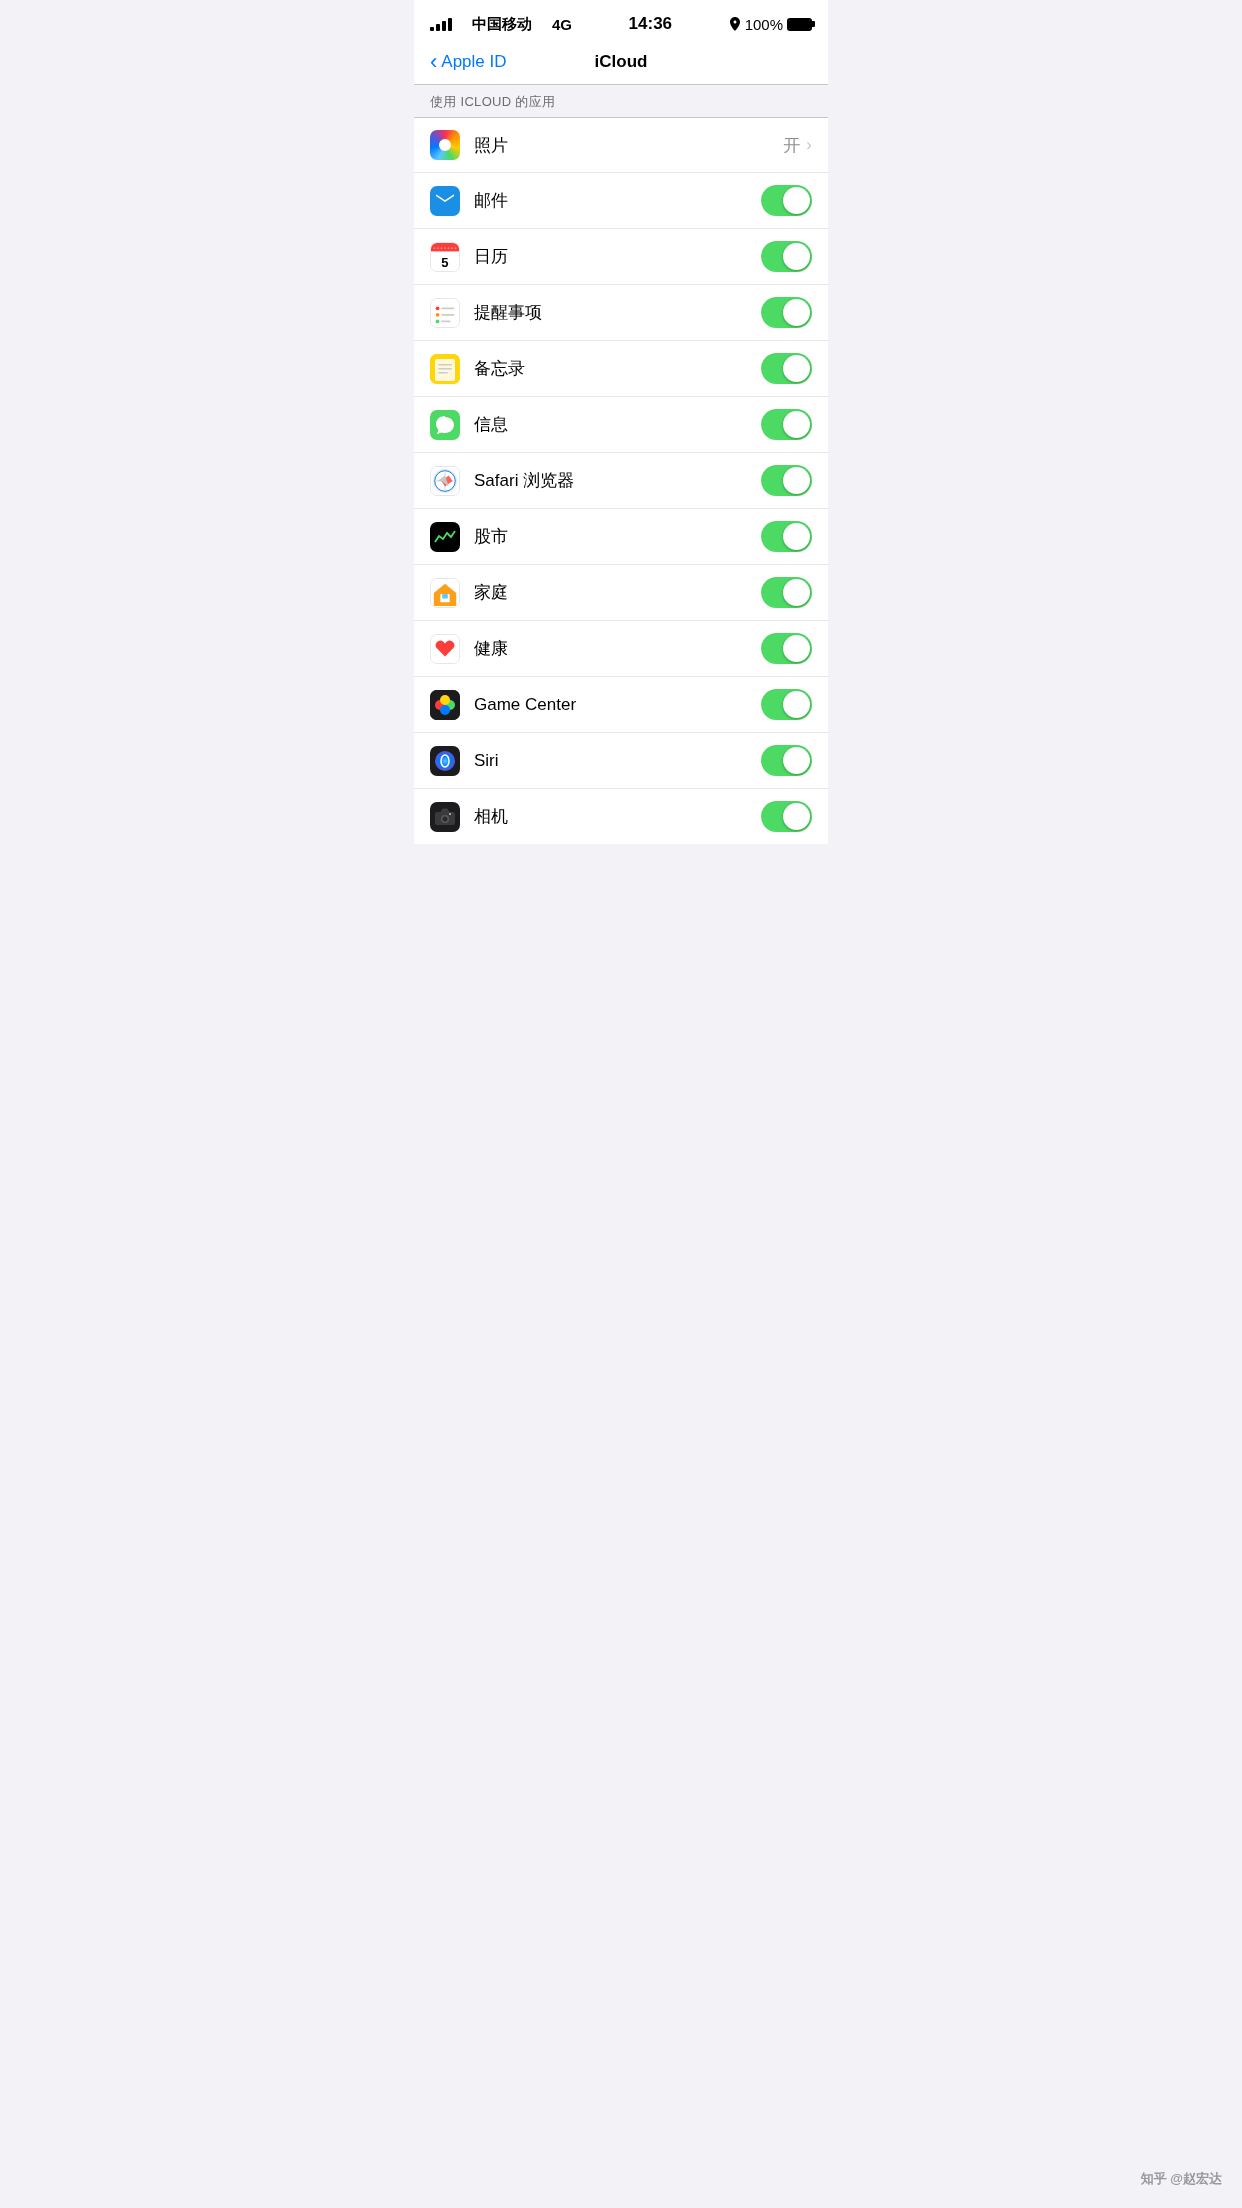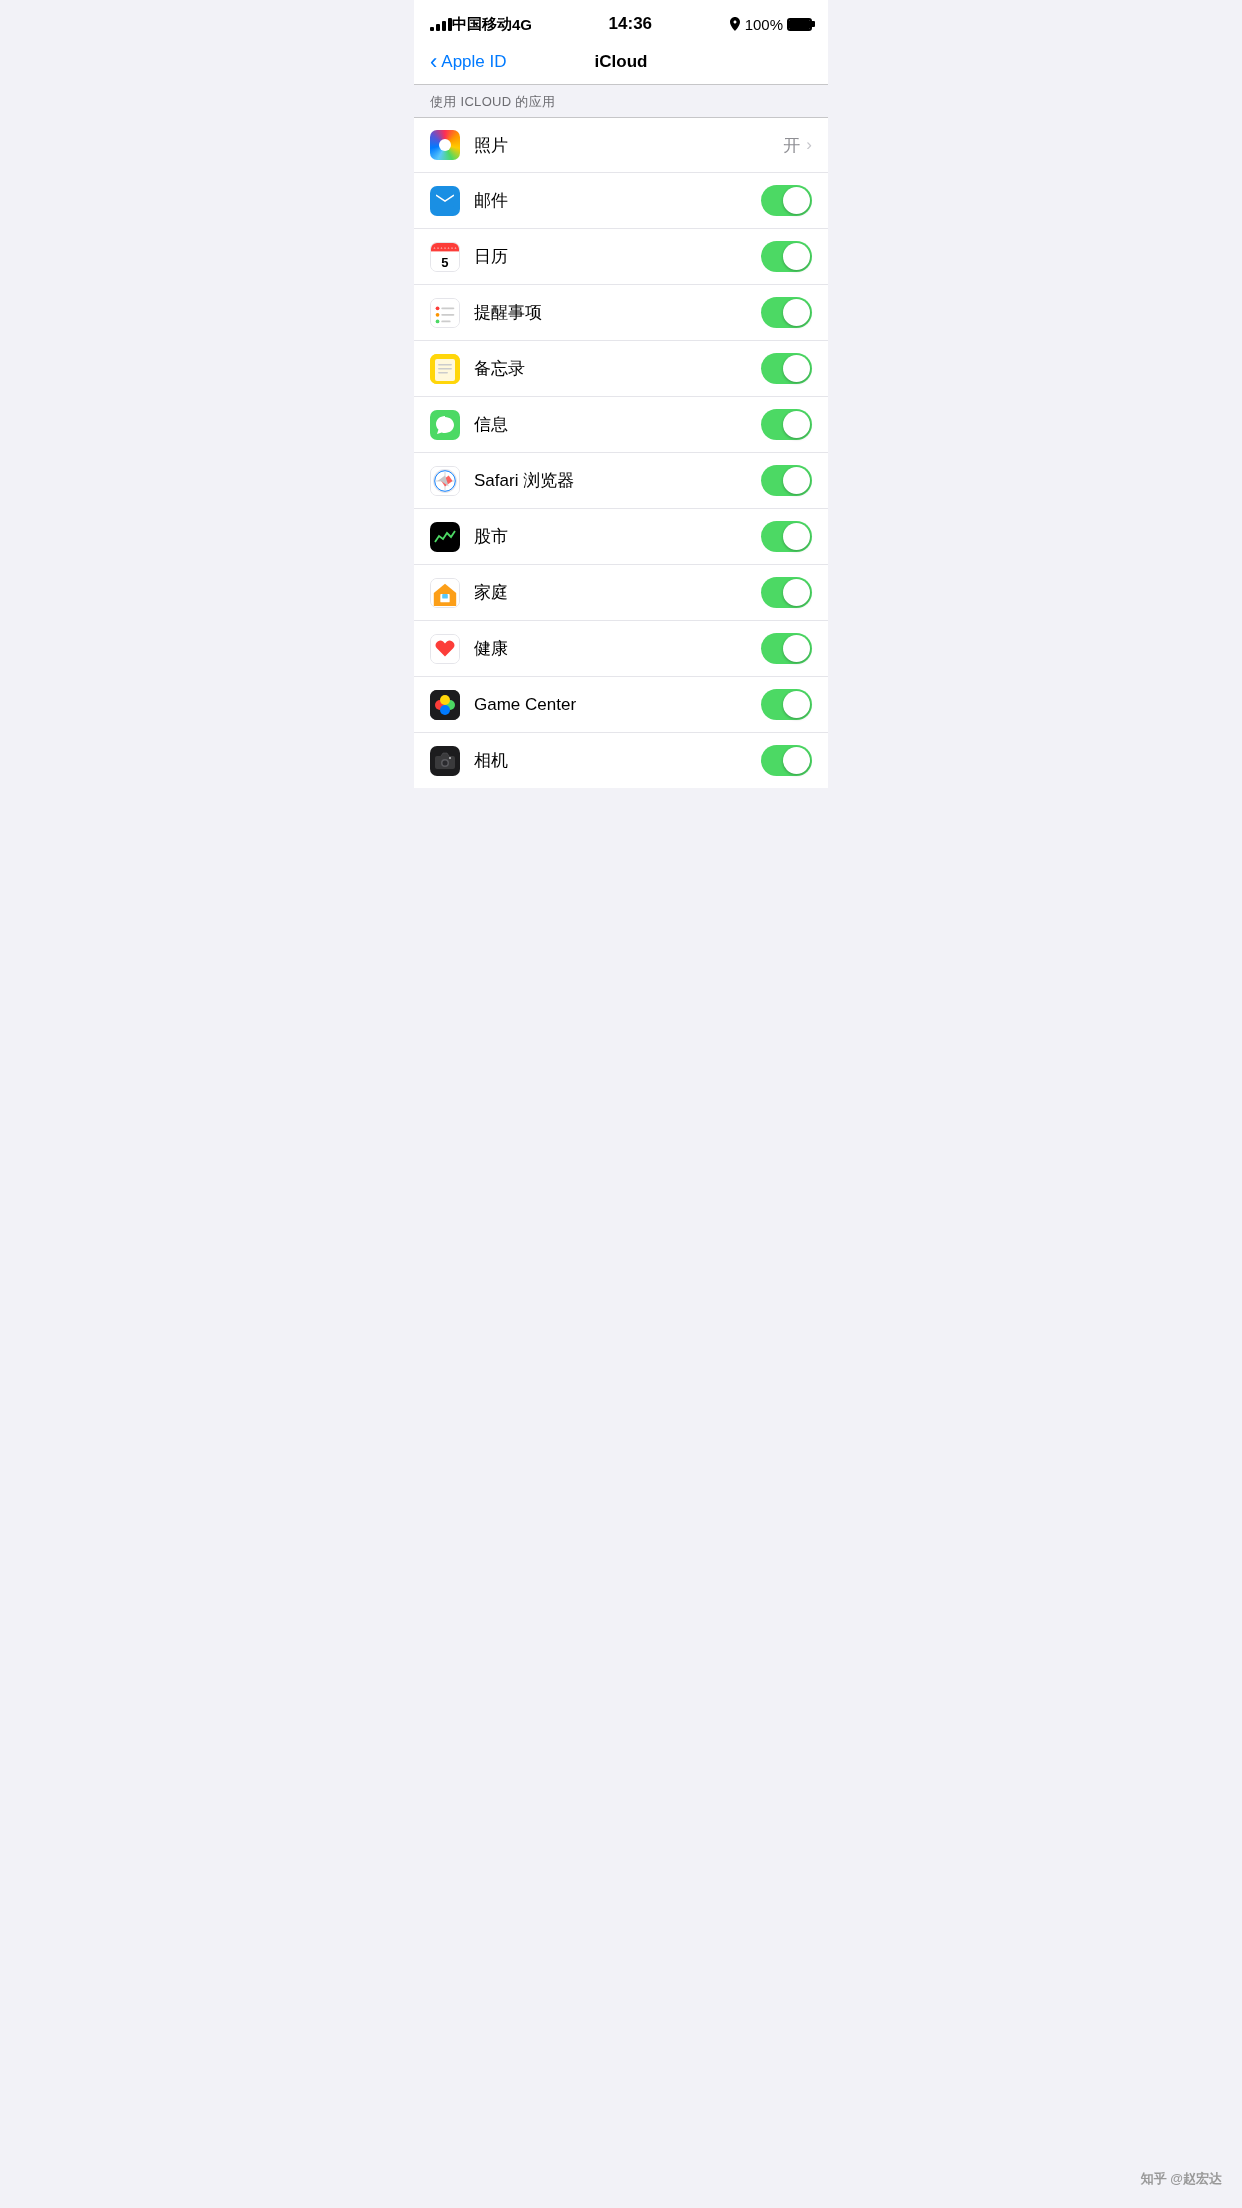"中国移动" .status-left { gap: 0 -> 20px }
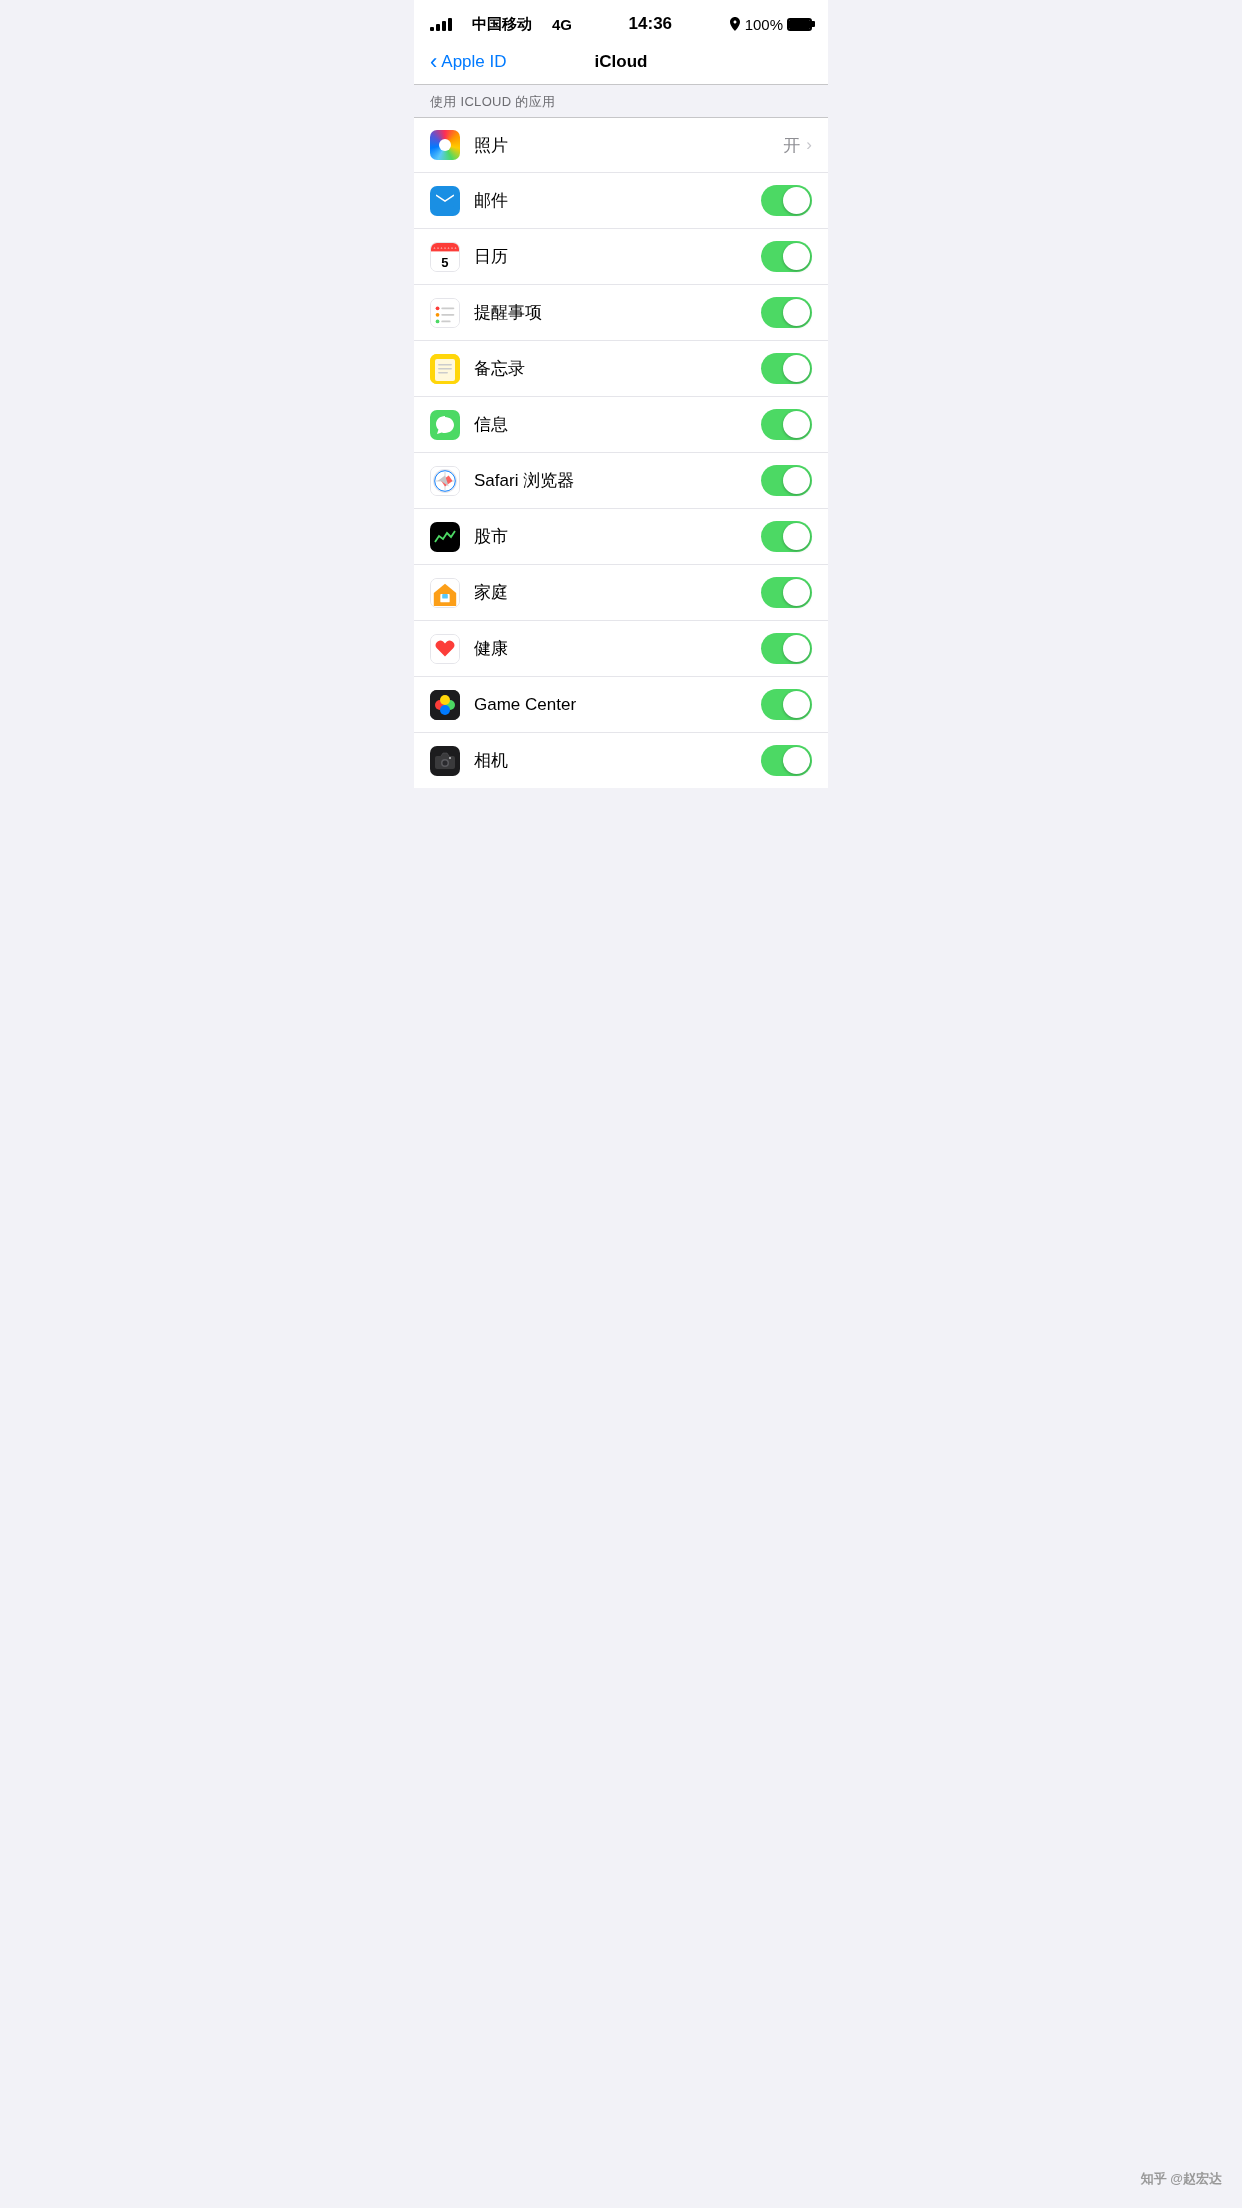"Siri" div.list-item { html: none -> <div> <div> <svg> <circle></circle> <defs> <radialGradient> <stop></stop> <stop></stop> <stop></stop> </radialGradient> </defs> <ellipse></ellipse> </svg> </div> <span>Siri</span> <div> <div></div> </div> </div> }
